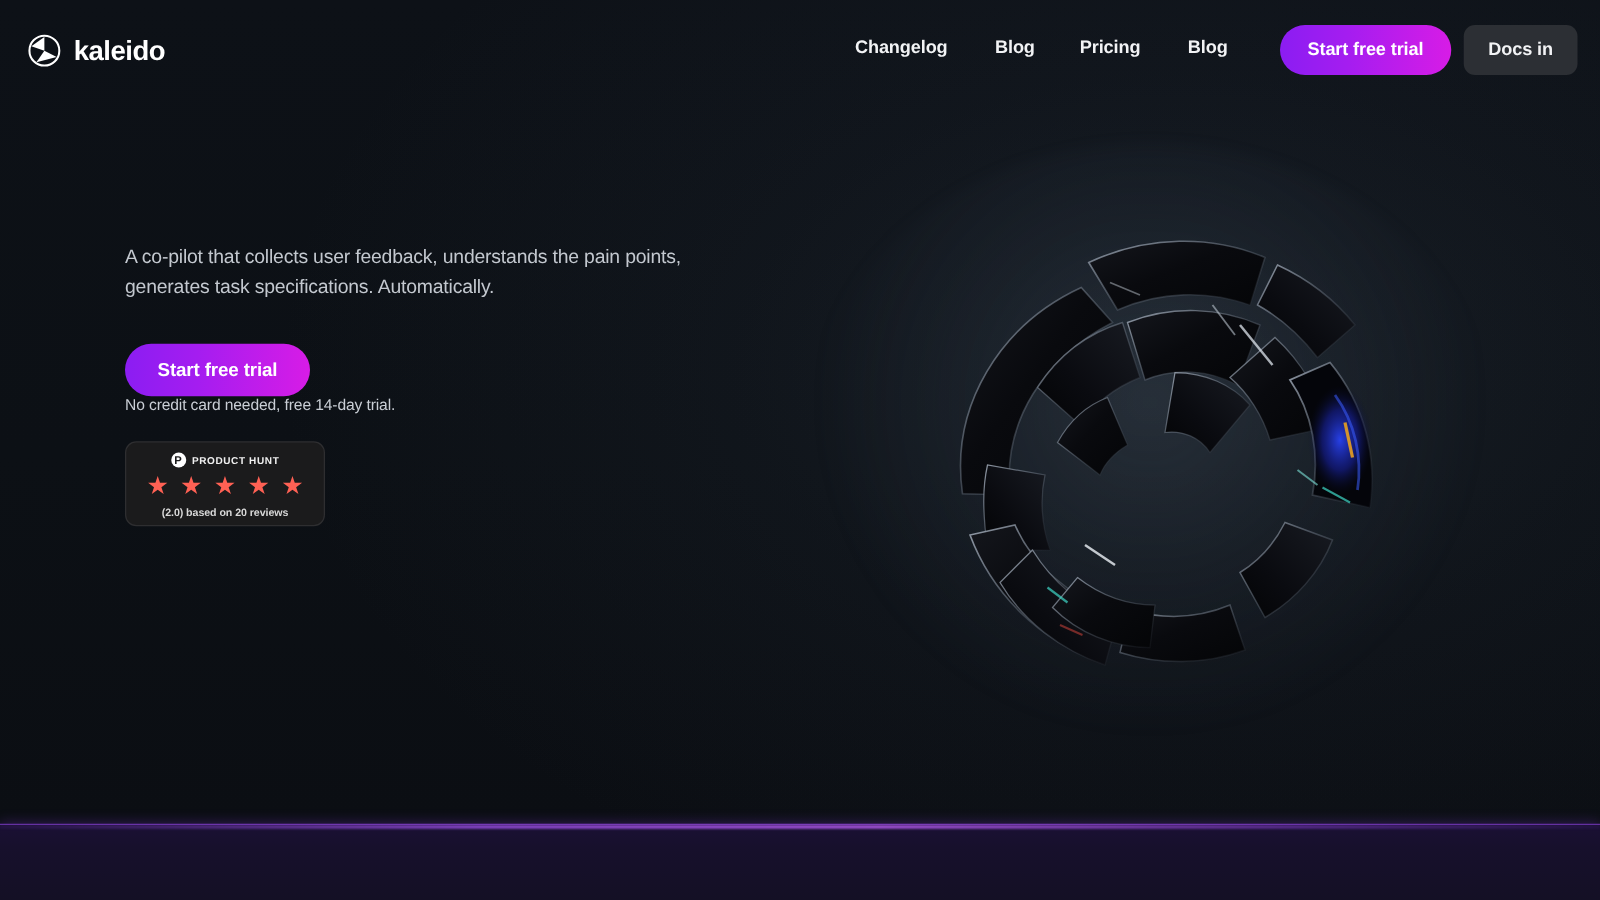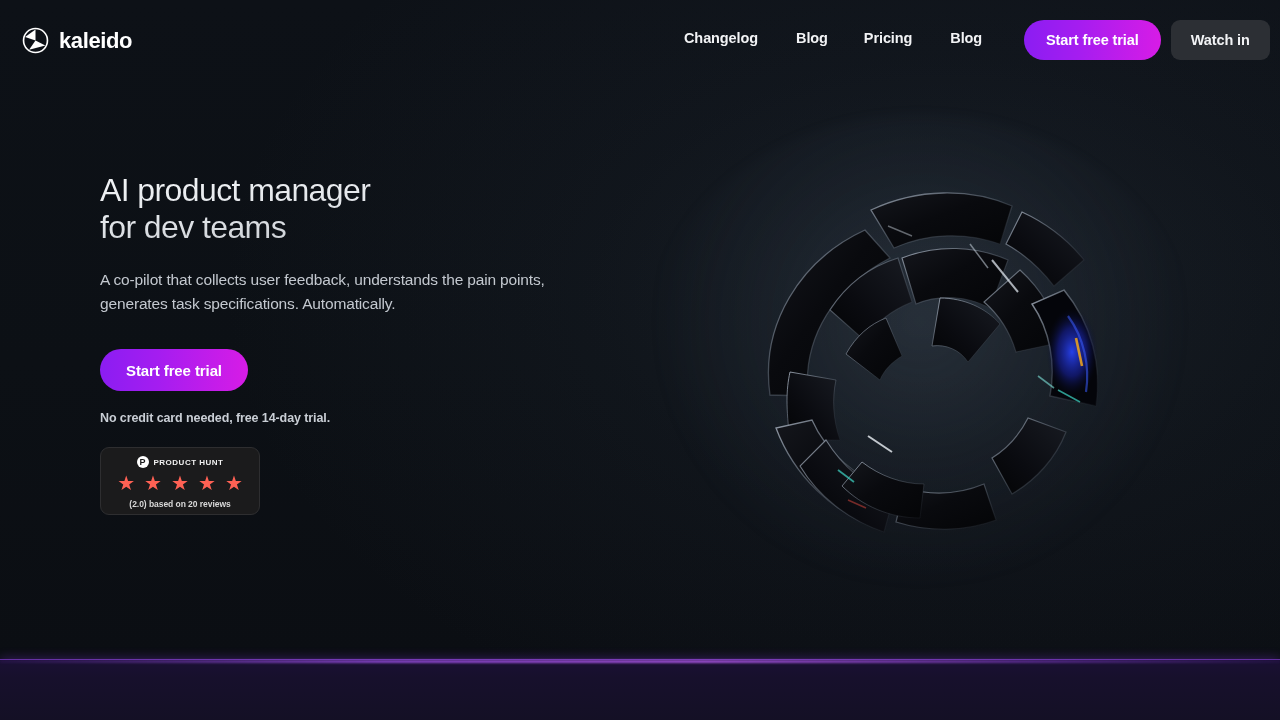"Watch in" button.btn-signin { text: Watch -> Docs }
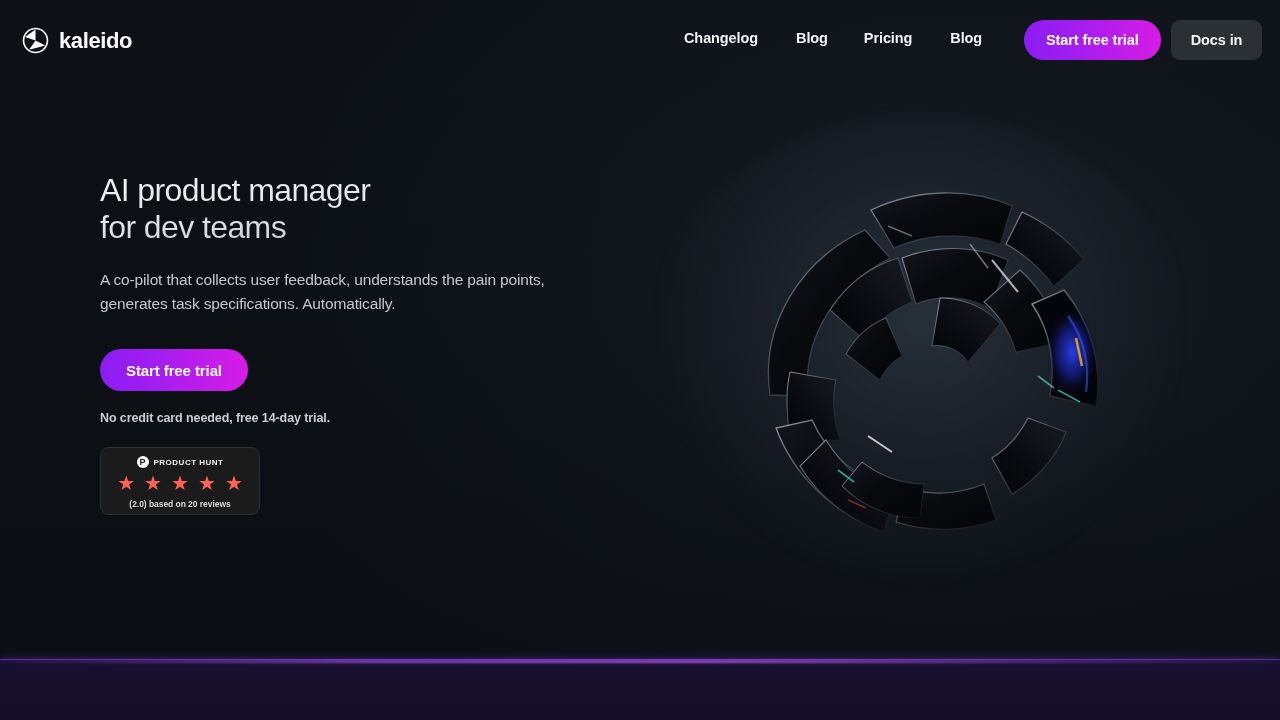"AI product manager" h1.hero-title { html: <h1> <span>AI product manager</span> <span>for dev teams</span> </h1> -> none }
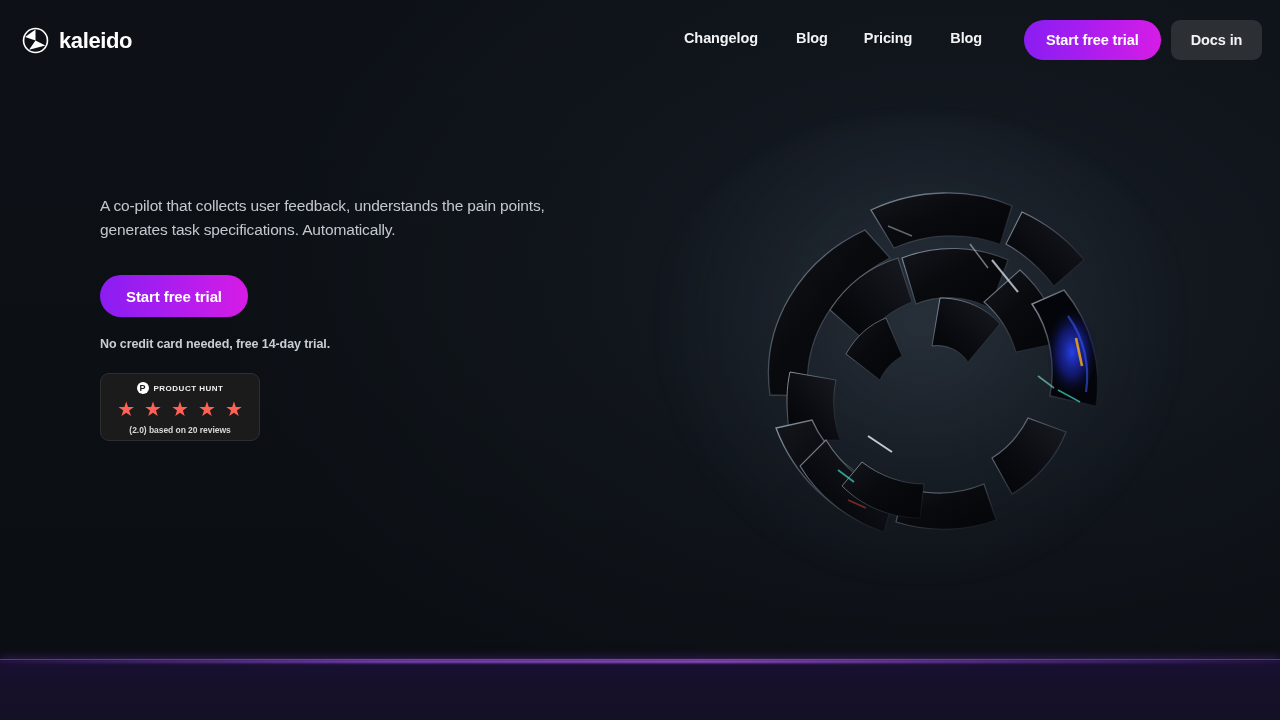"No credit card needed, free" .cta-note { font-weight: 700 -> 400; margin-top: 20px -> none }
